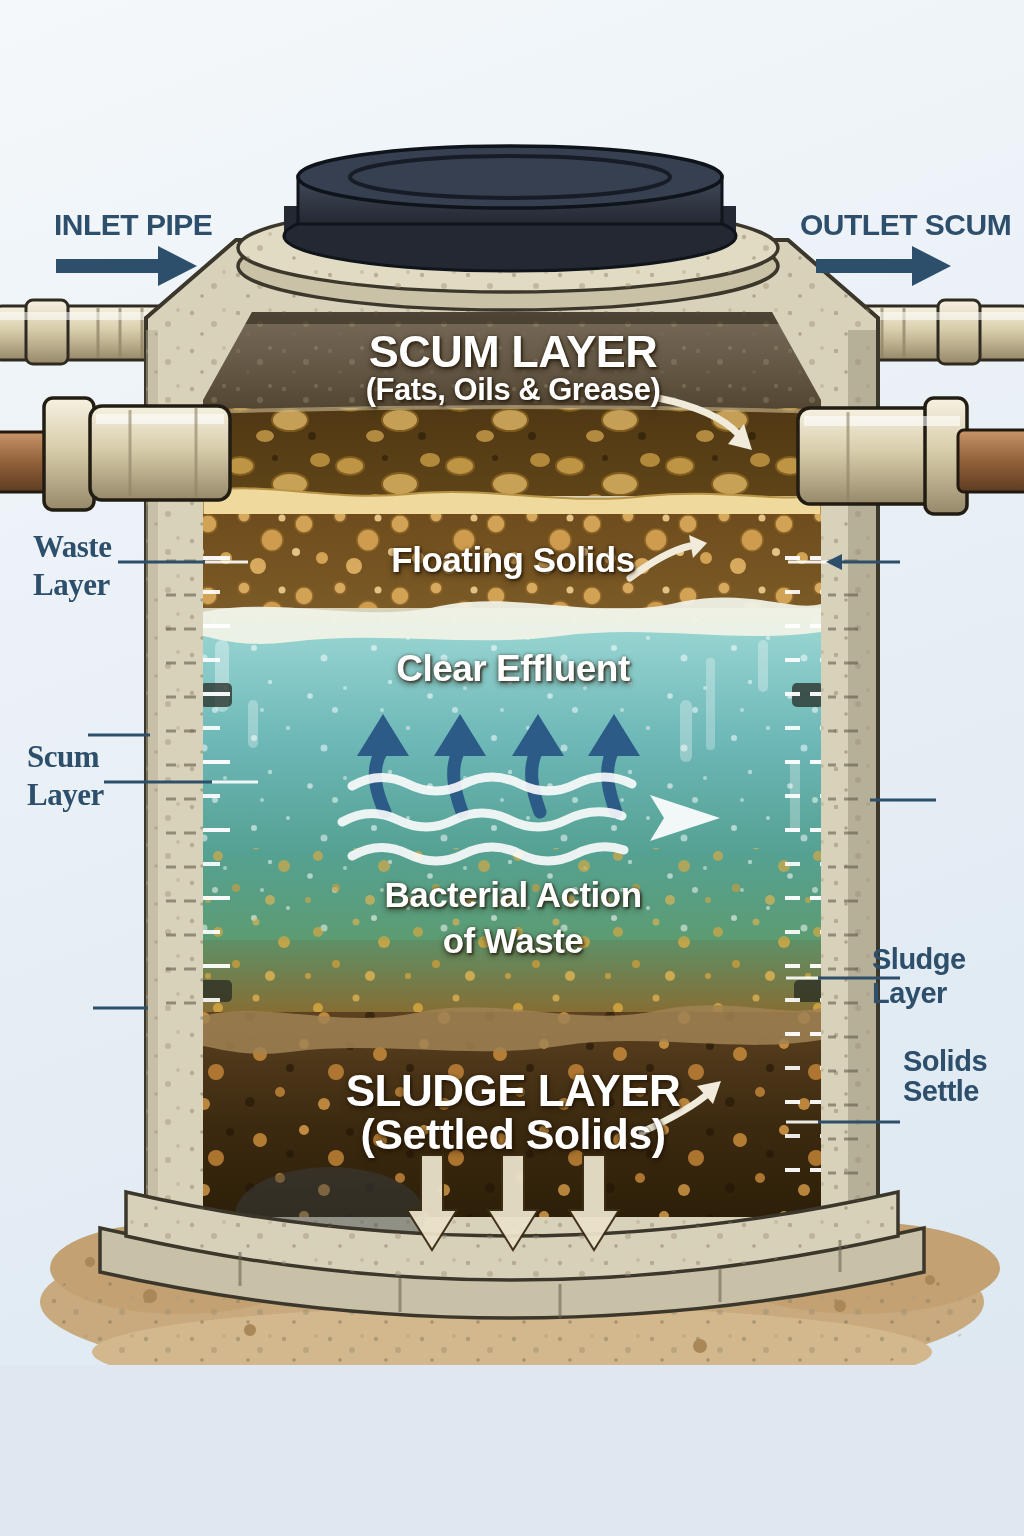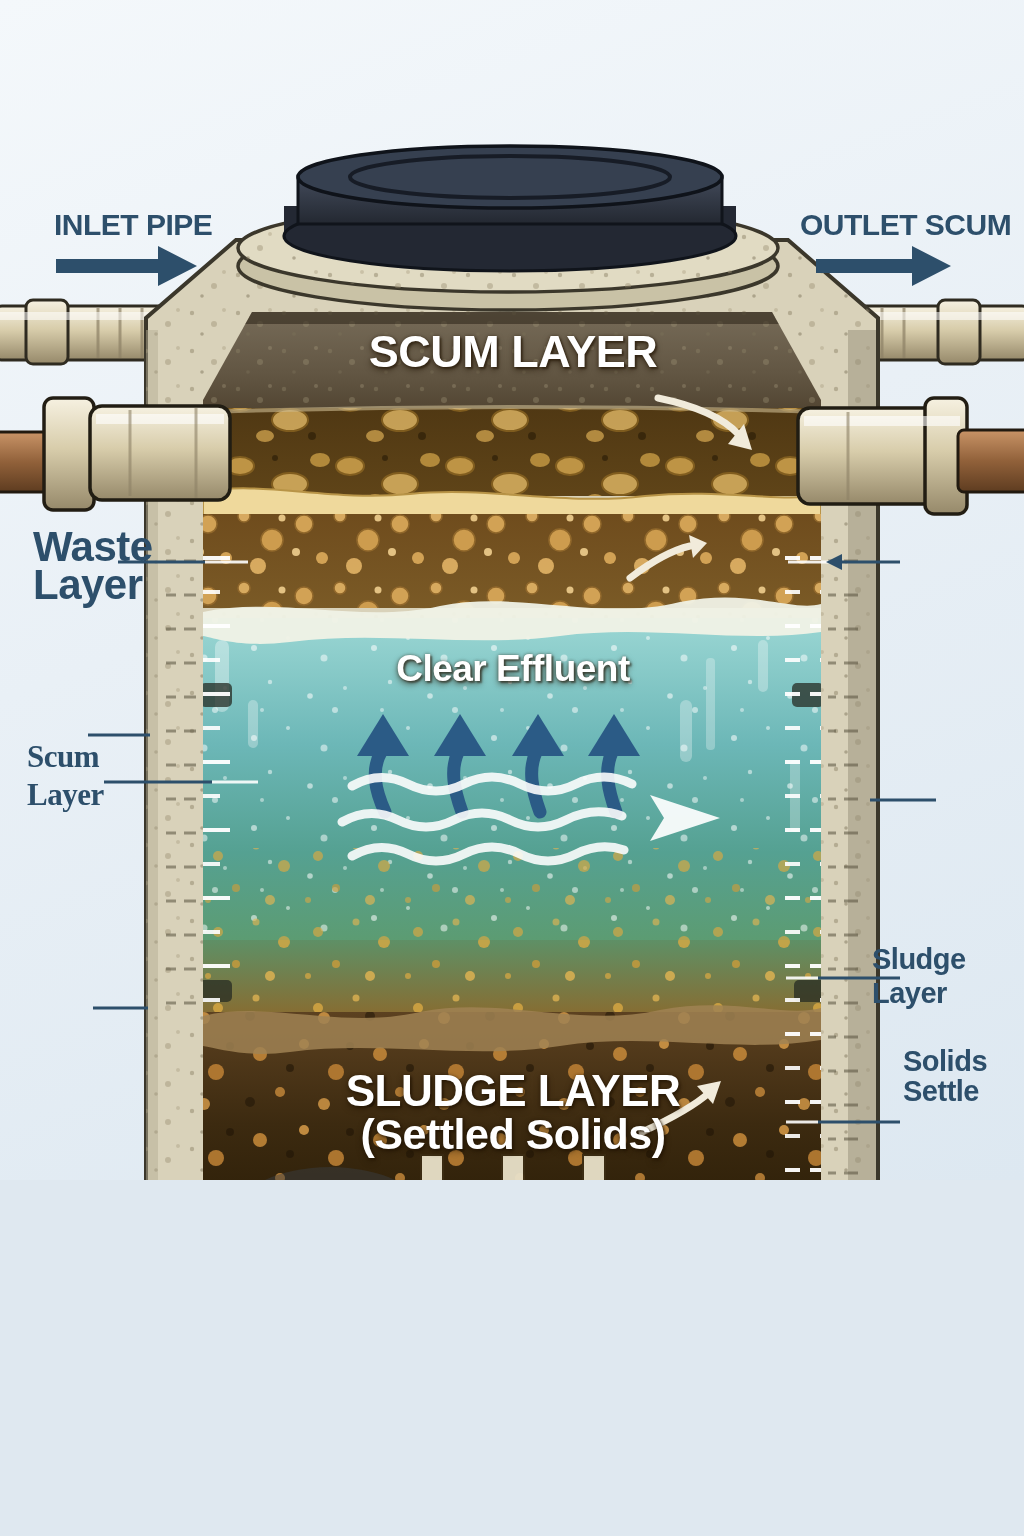"INLET PIPE" .stage { height: 1180px -> 1365px }
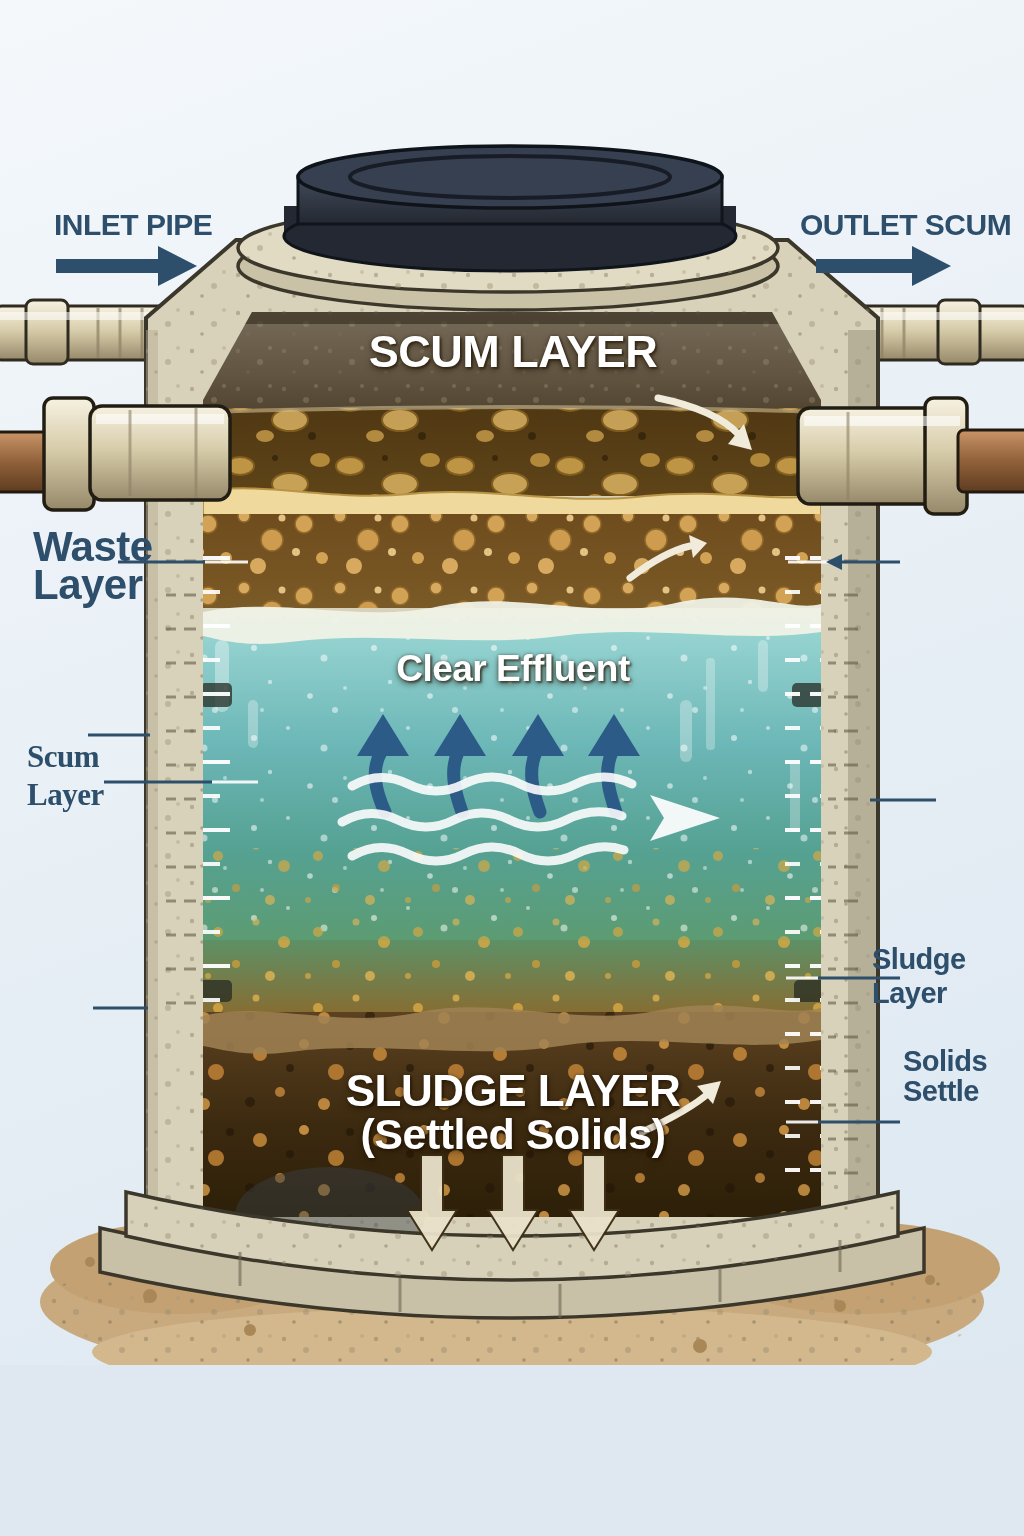"(Fats, Oils & Grease)" div.lbl { html: none -> <div>(Fats, Oils &amp; Grease)</div> }
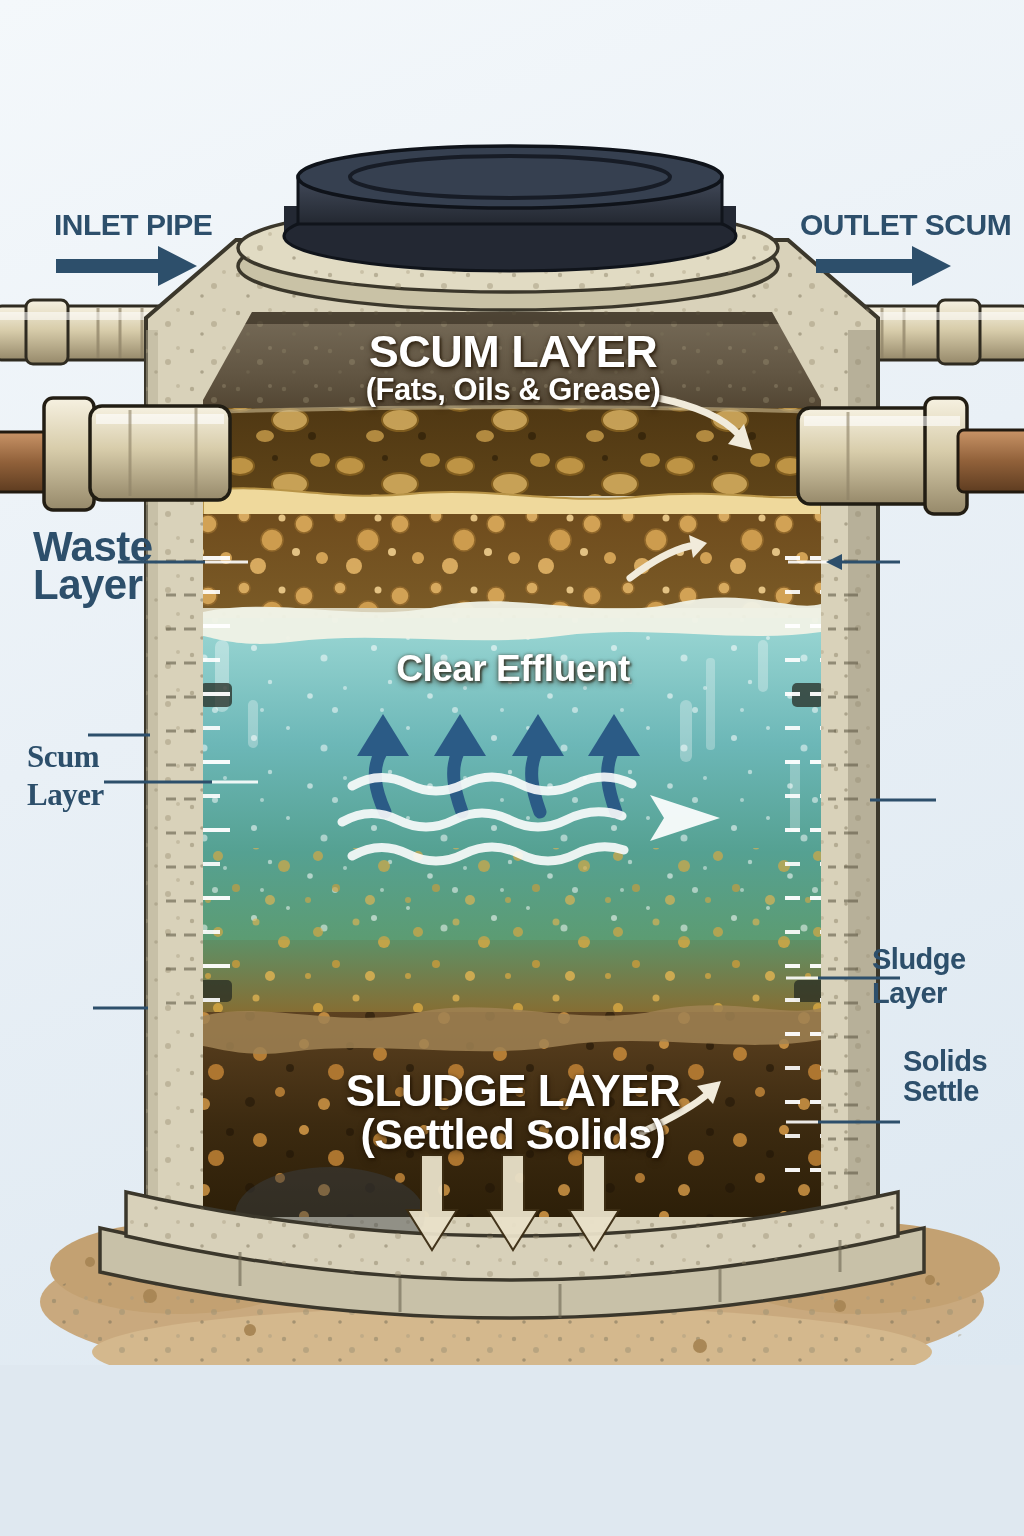"Waste" .t-waste { font-family: none -> Liberation Serif, serif; font-size: 42px -> 31px }
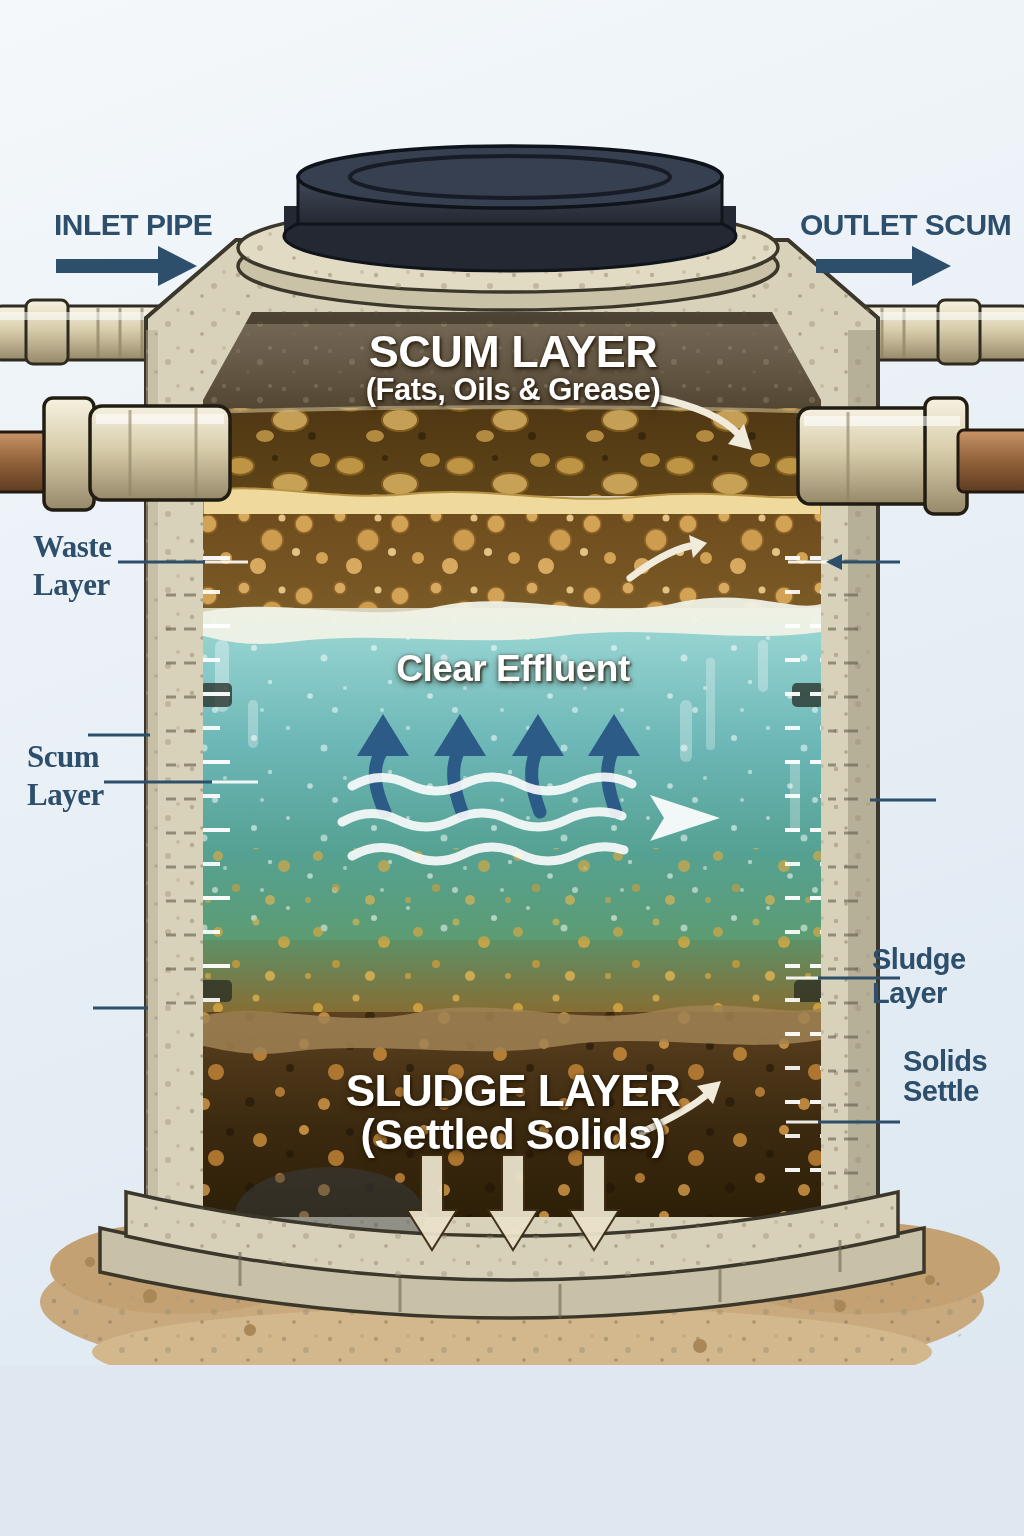"Floating Solids" div.lbl { html: none -> <div>Floating Solids</div> }
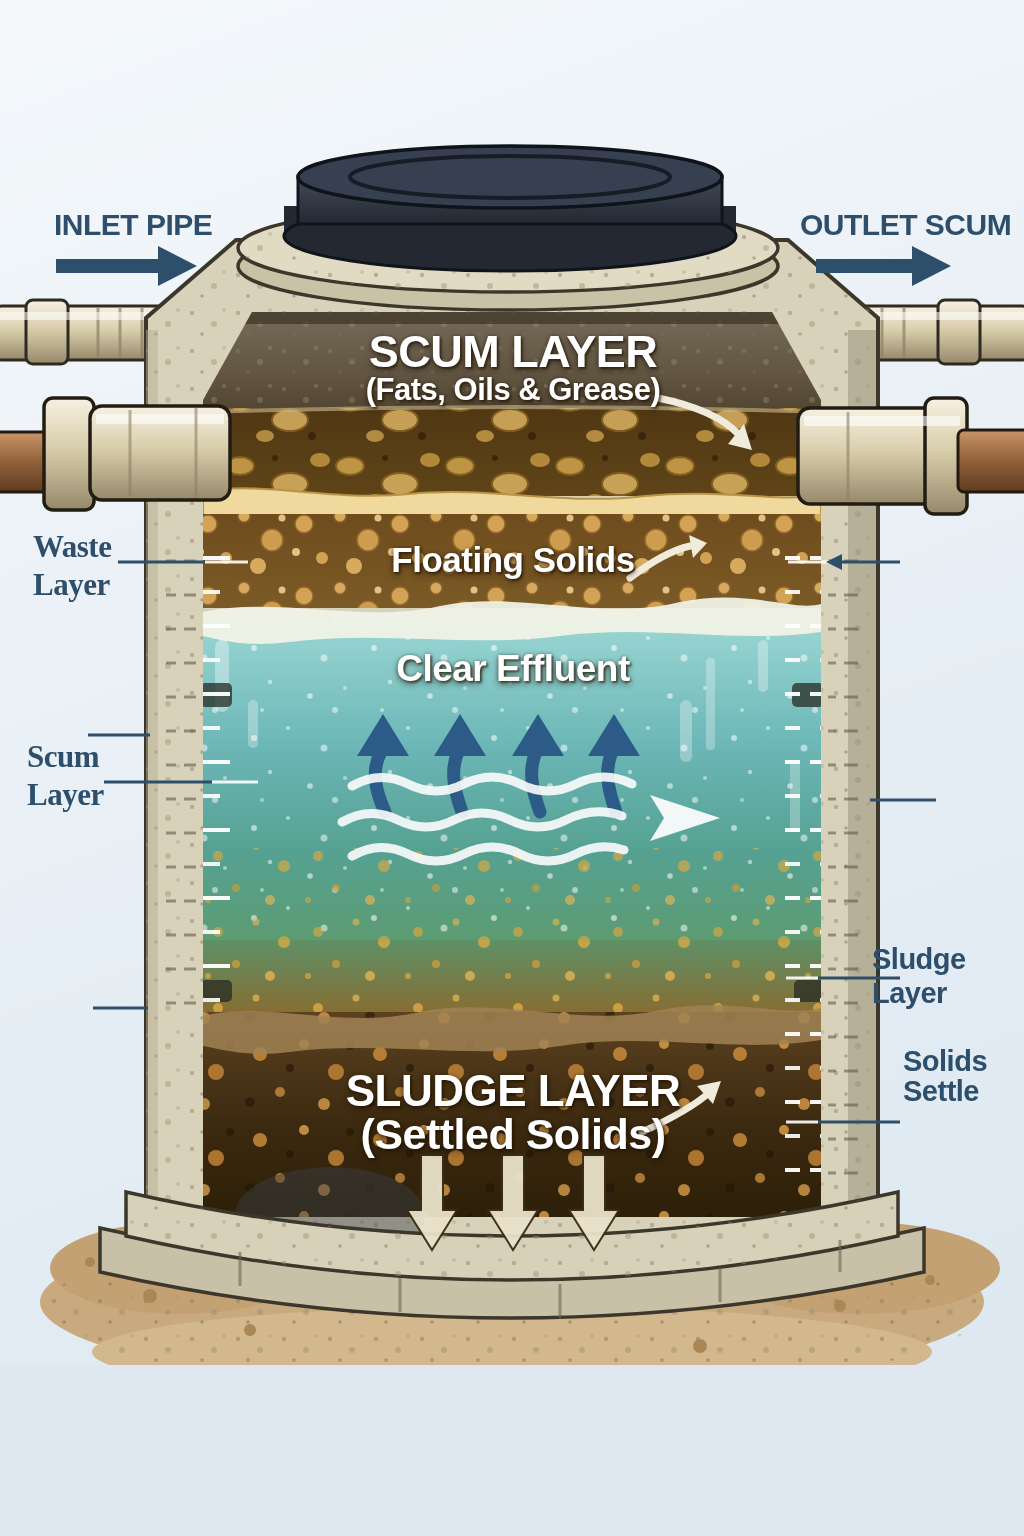"Bacterial Action" div.lbl { html: none -> <div>Bacterial Action of Waste</div> }
